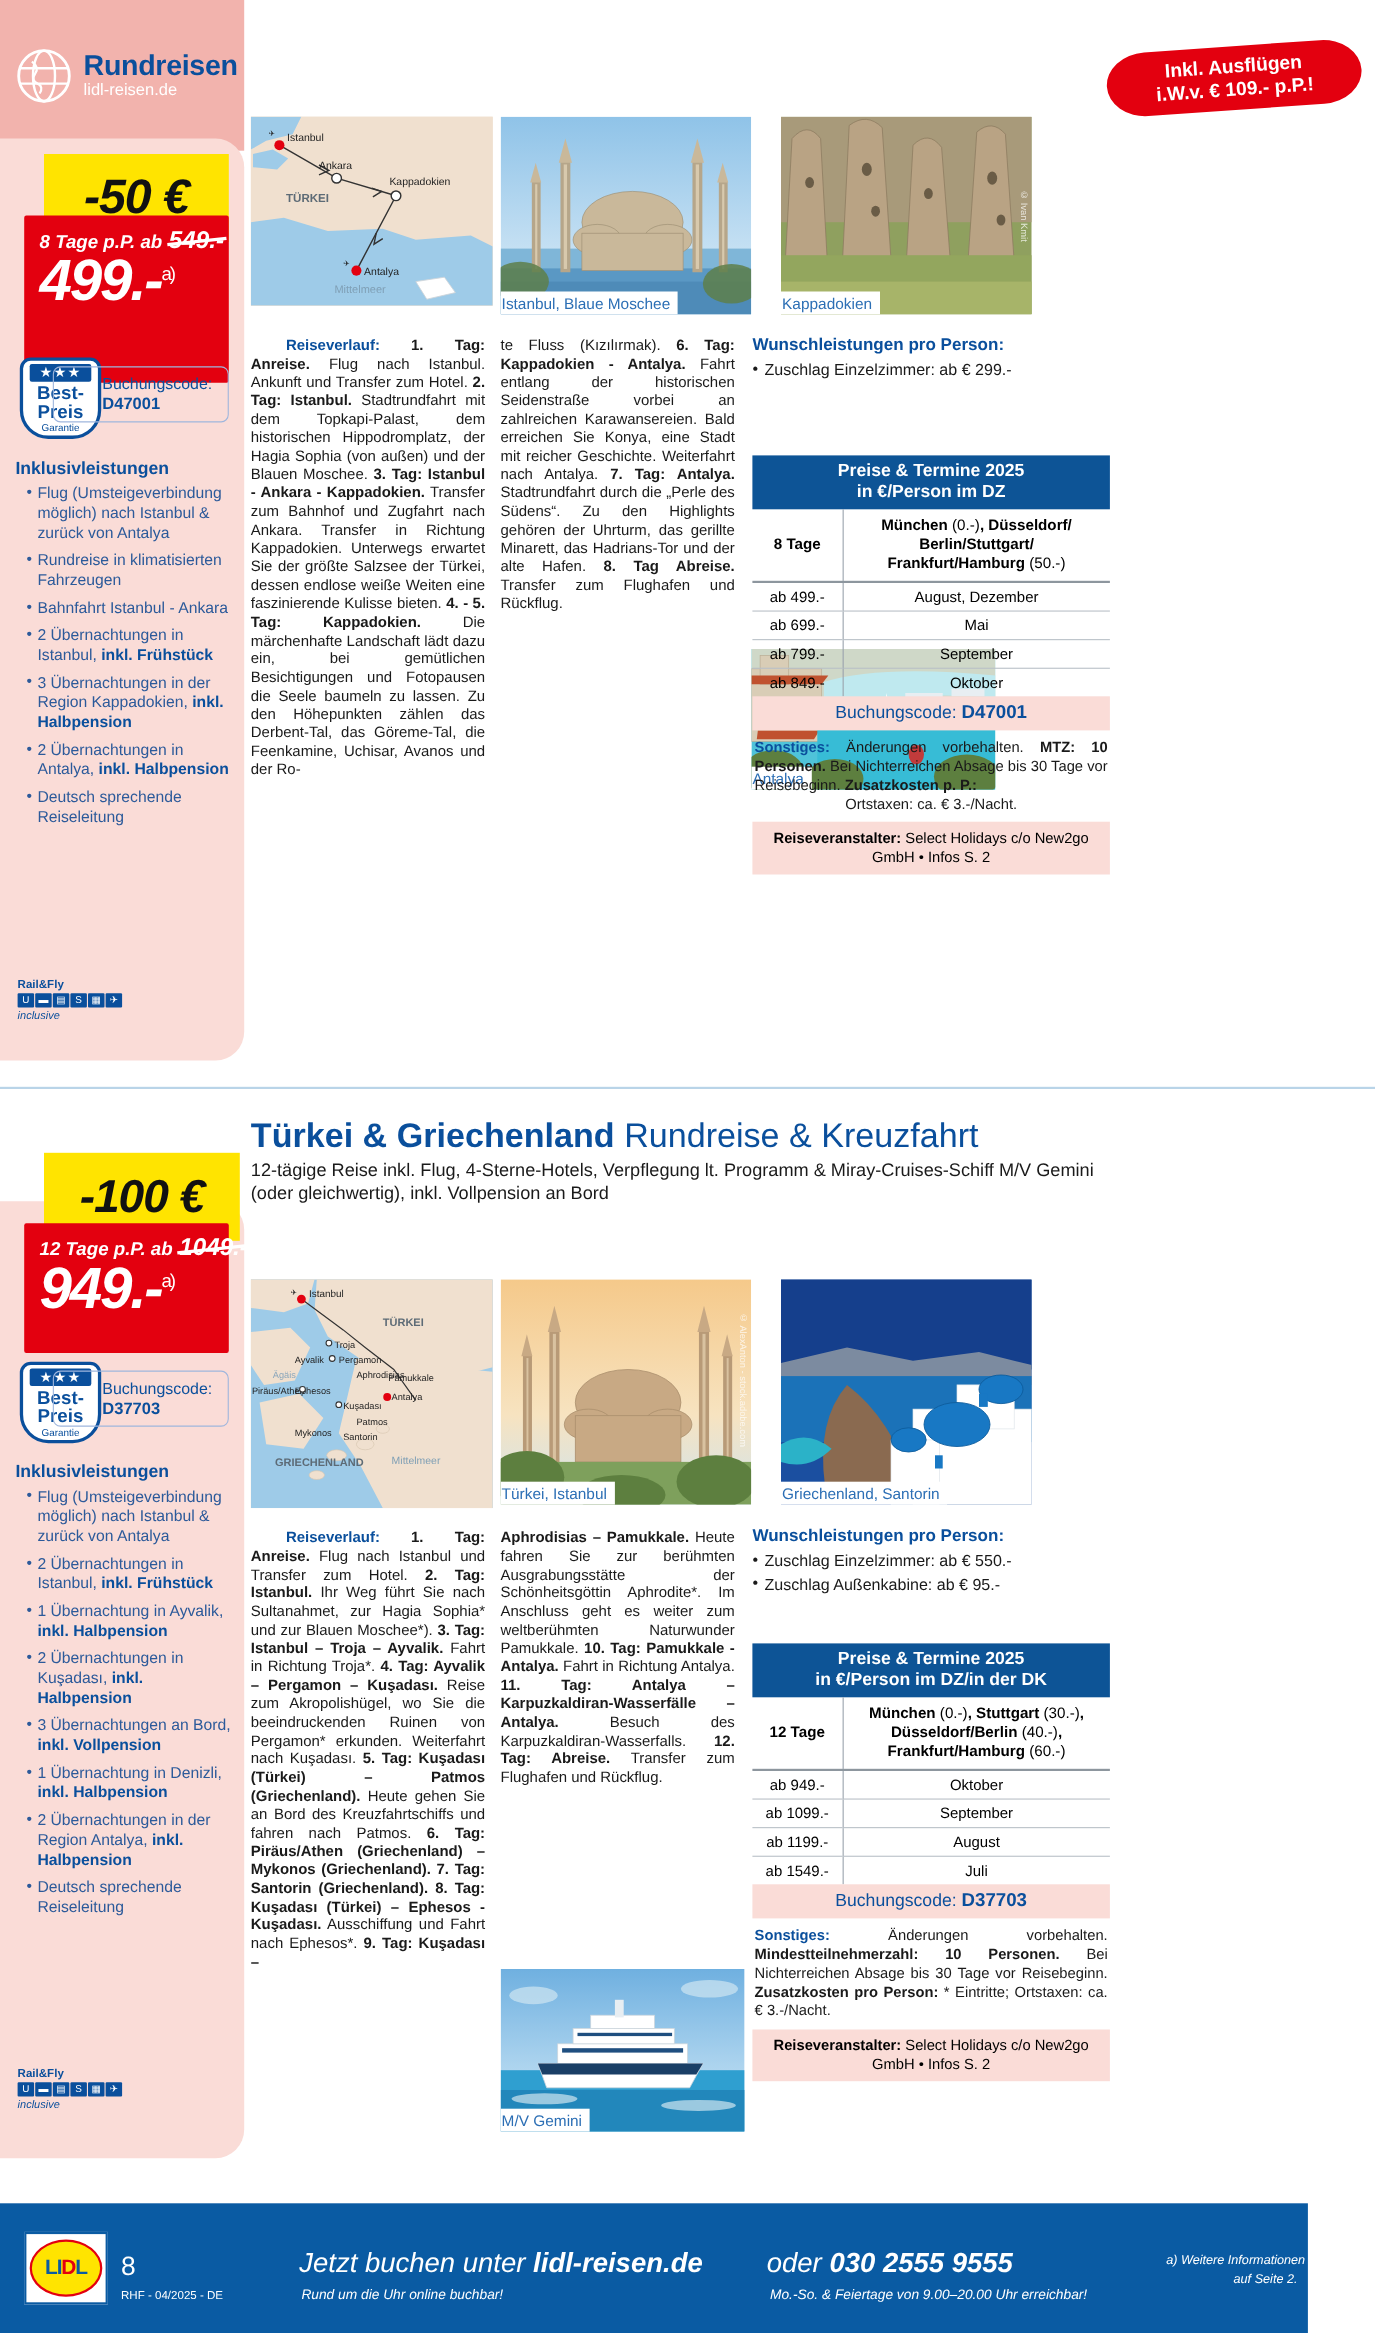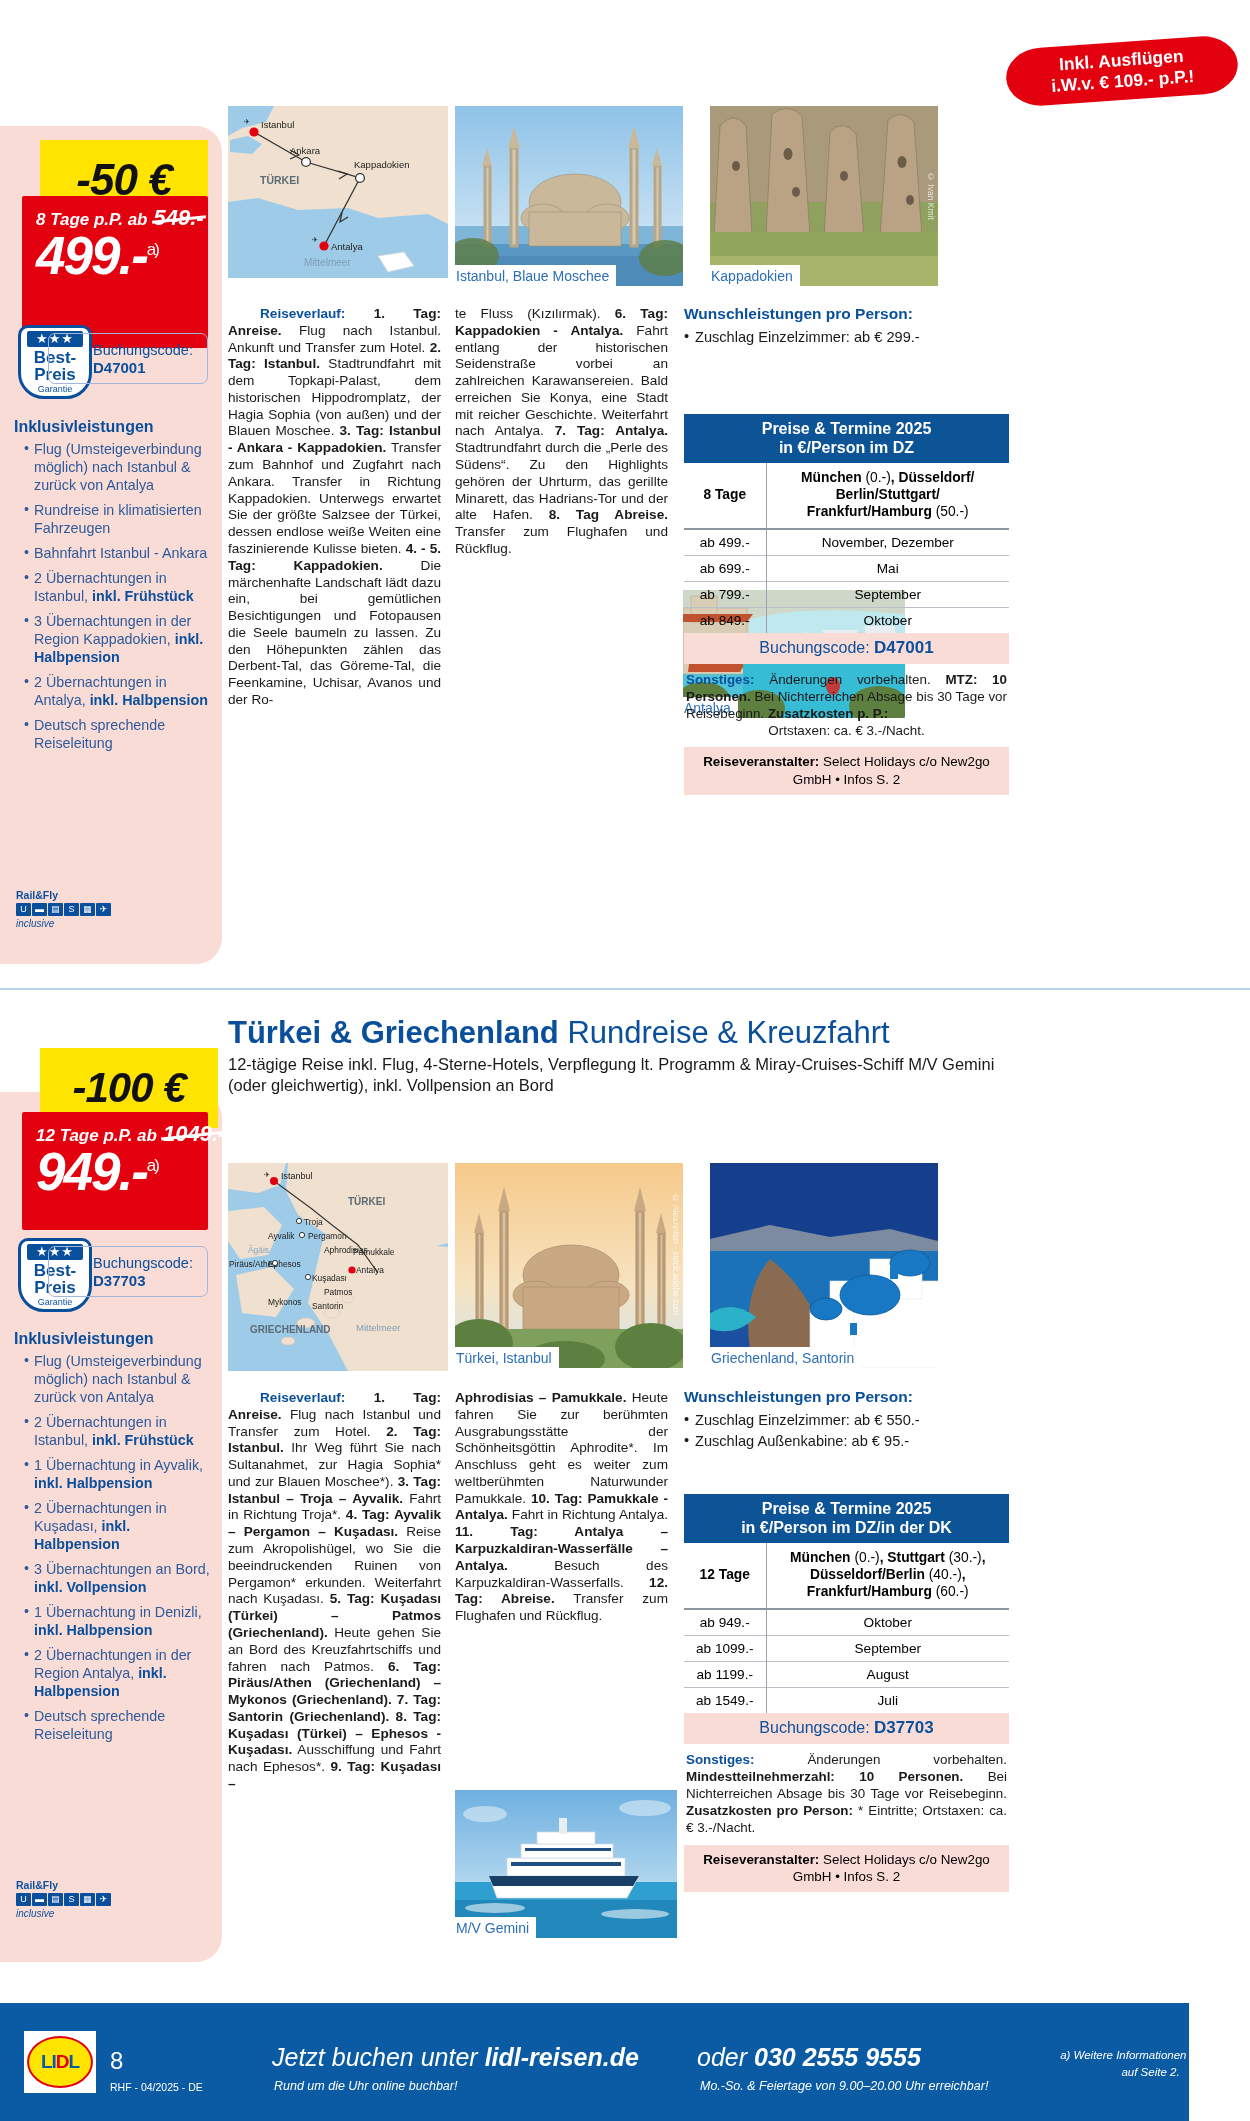"Rundreisen" div.masthead { html: none -> <div> <svg> <circle></circle> <ellipse></ellipse> <path></path> <path></path> </svg> <div> <div>Rundreisen</div> <div>lidl-reisen.de</div> </div> </div> }
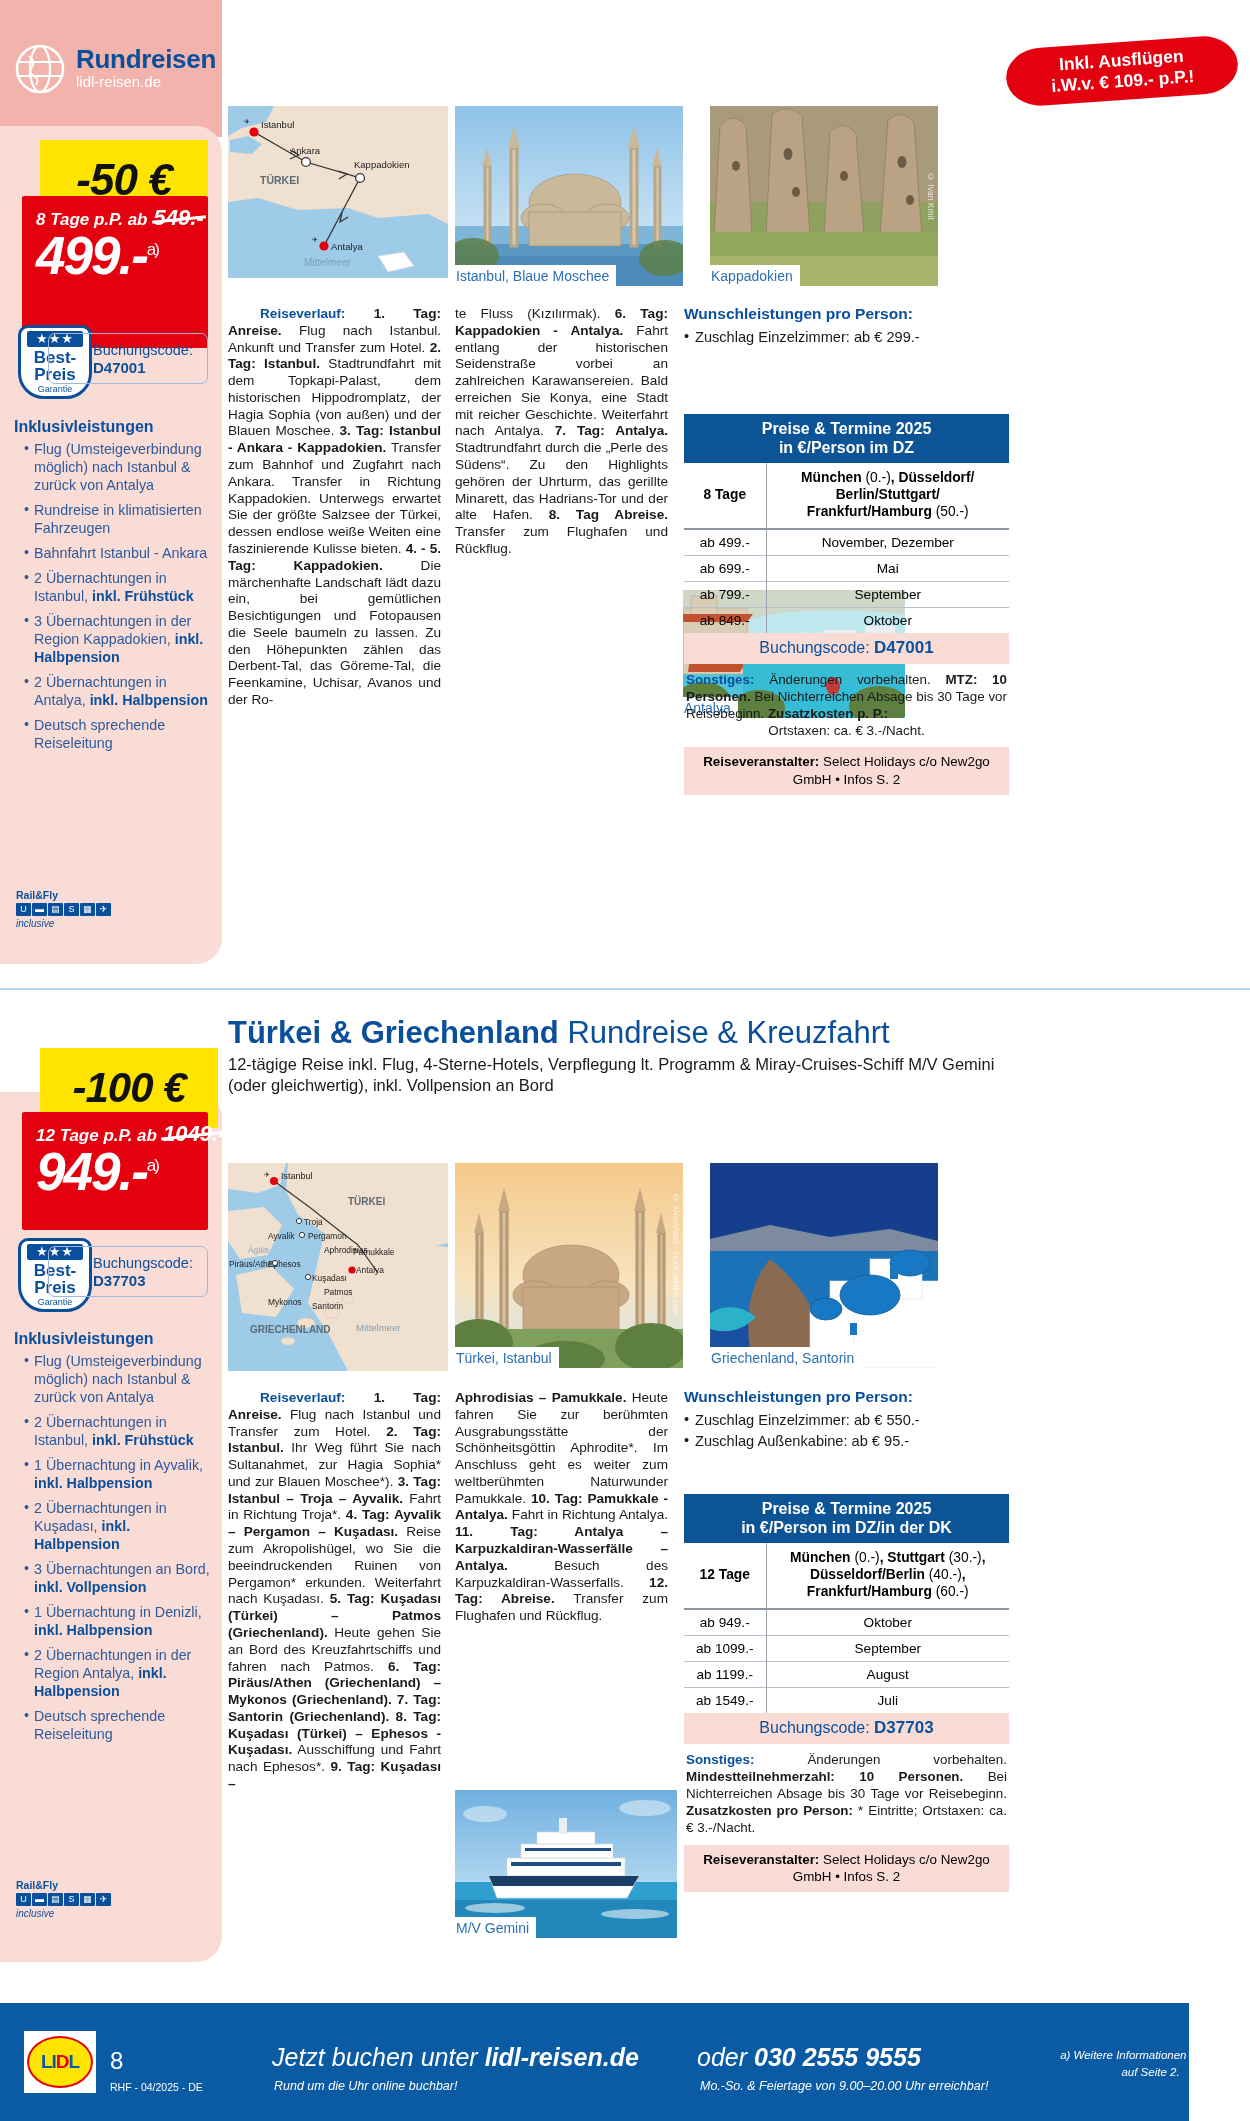"November, Dezember" td { text: November -> August }
